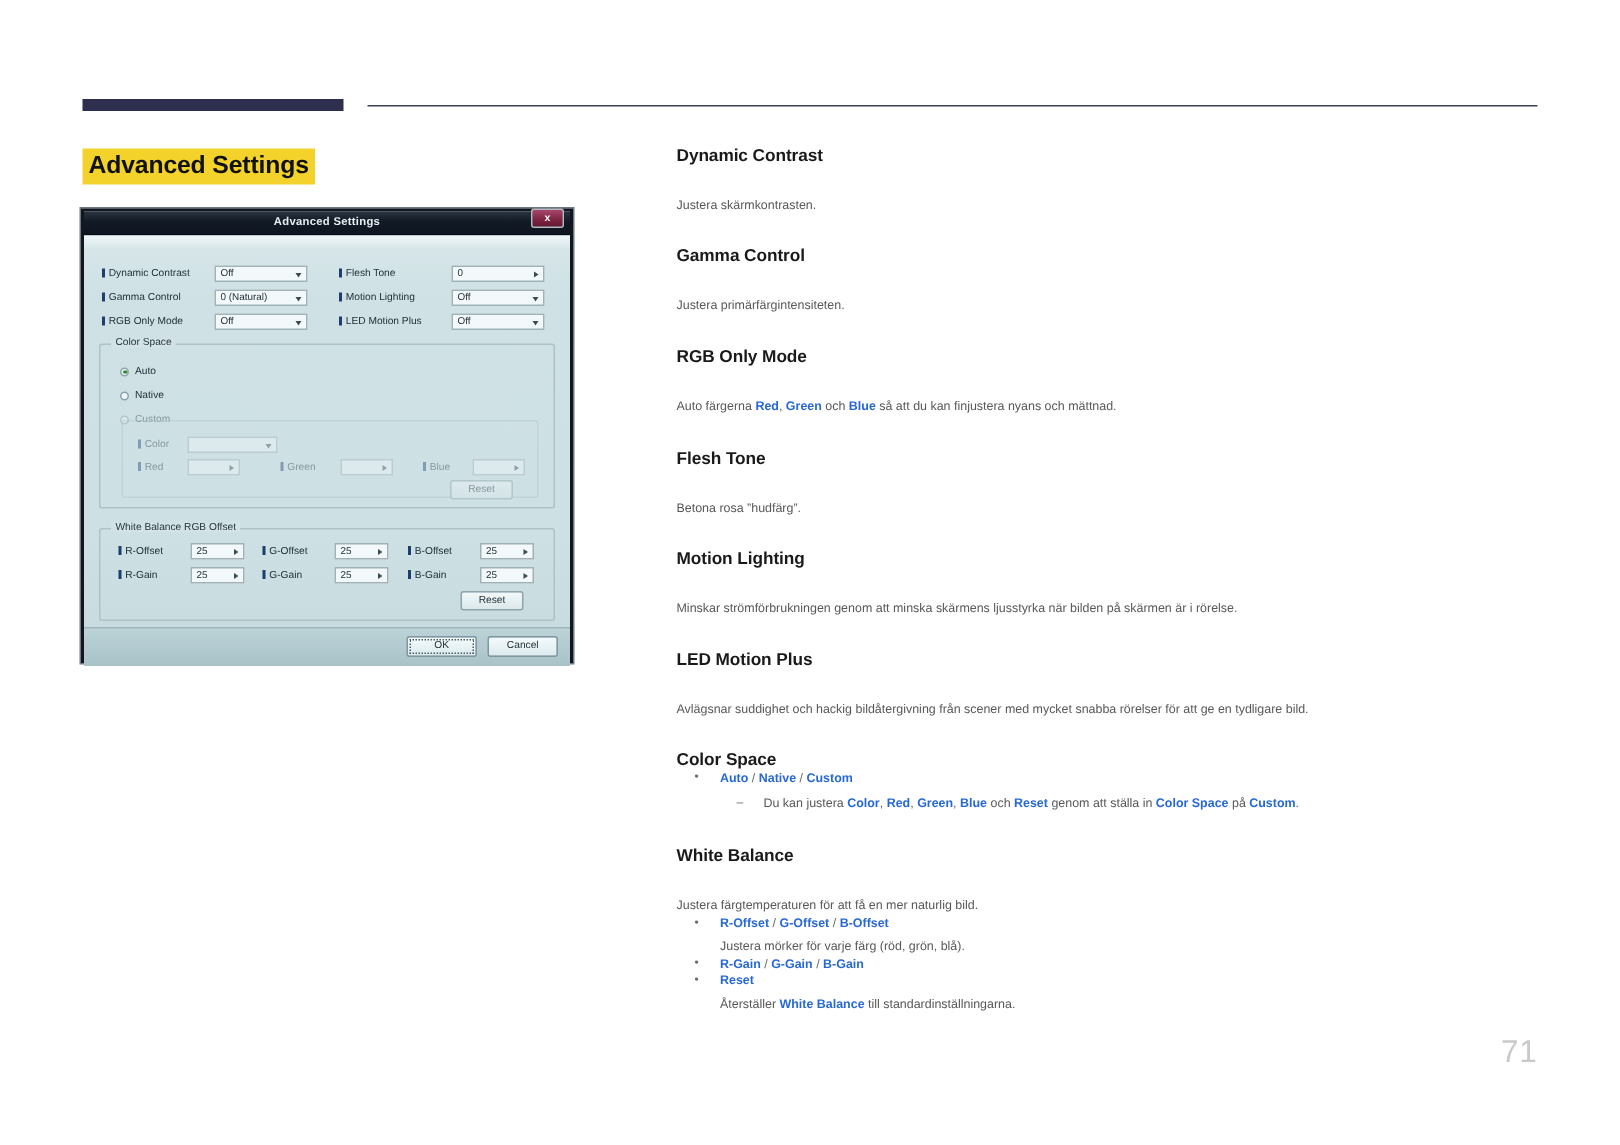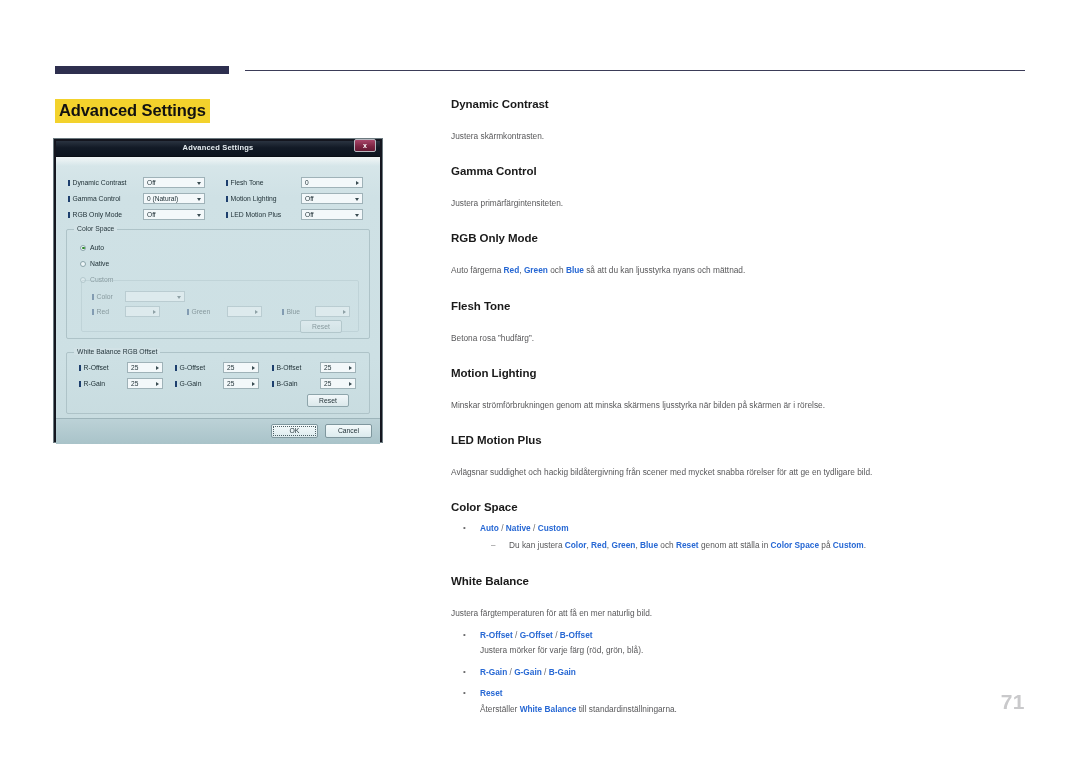"så att du kan ljusstyrka" span { text: ljusstyrka -> finjustera }
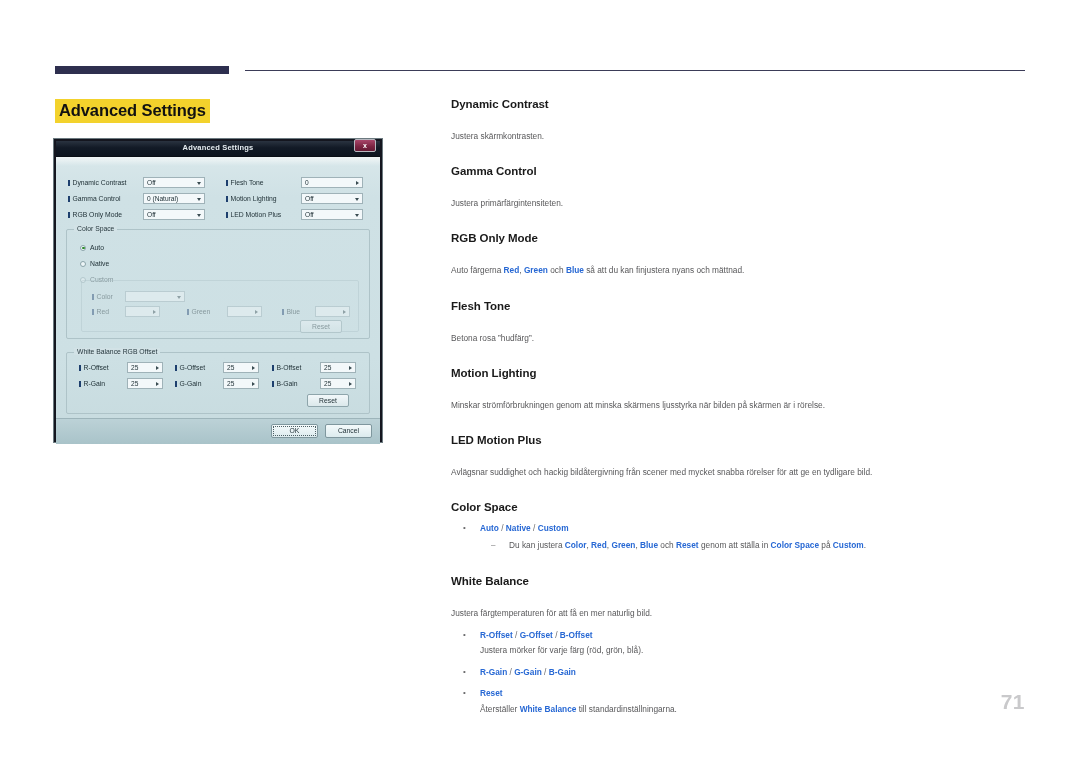"Auto / Native / Custom" .bullet-l1 { margin-top: 10px -> none }
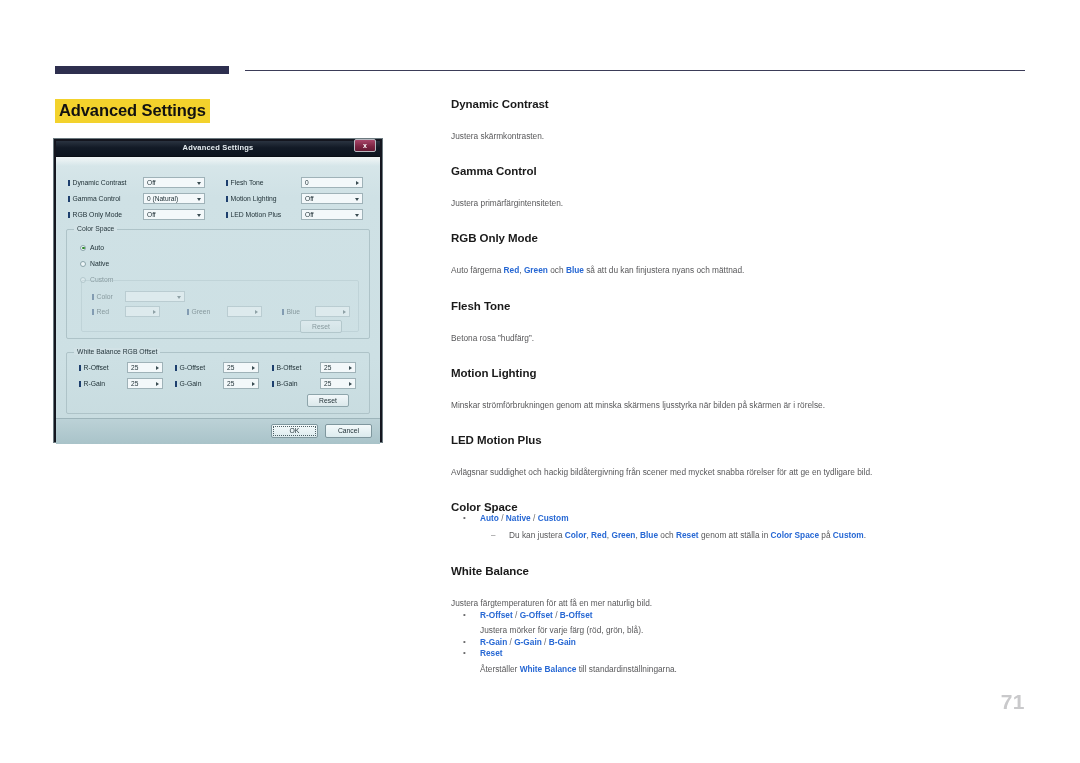"71" .page-num { font-weight: bold -> none }
